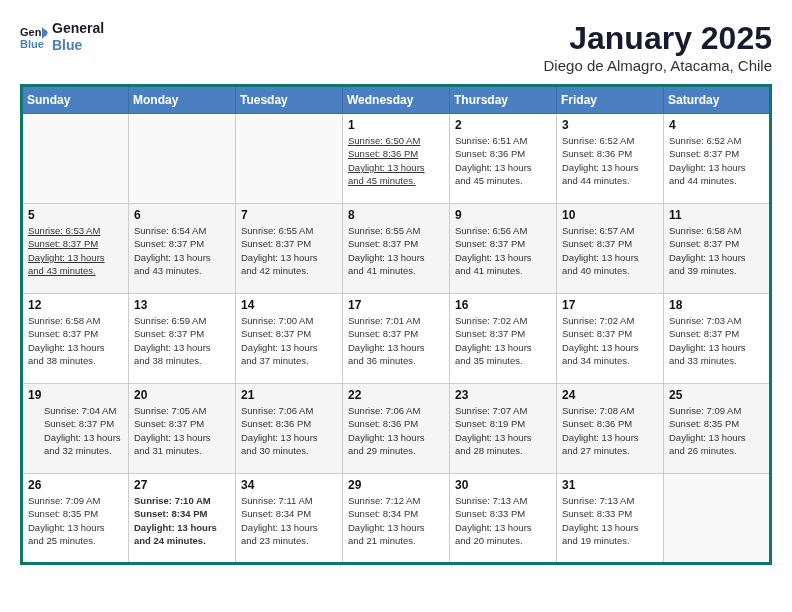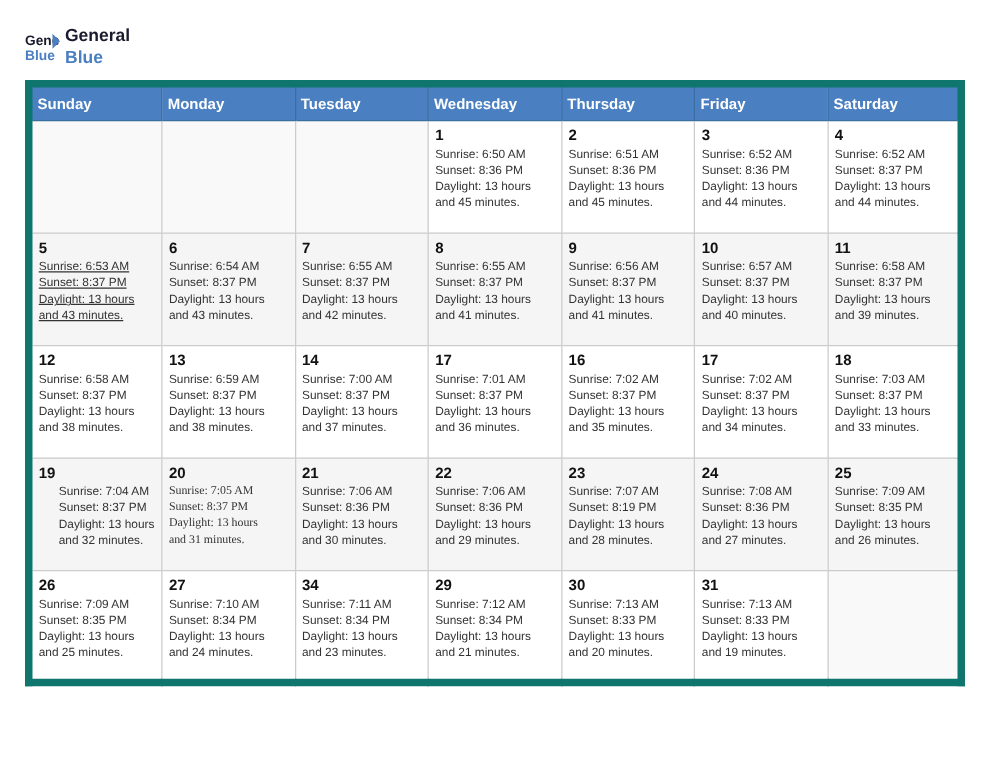"January 2025" div.title-block { html: none -> <div> <div>January 2025</div> <div>Diego de Almagro, Atacama, Chile</div> </div> }
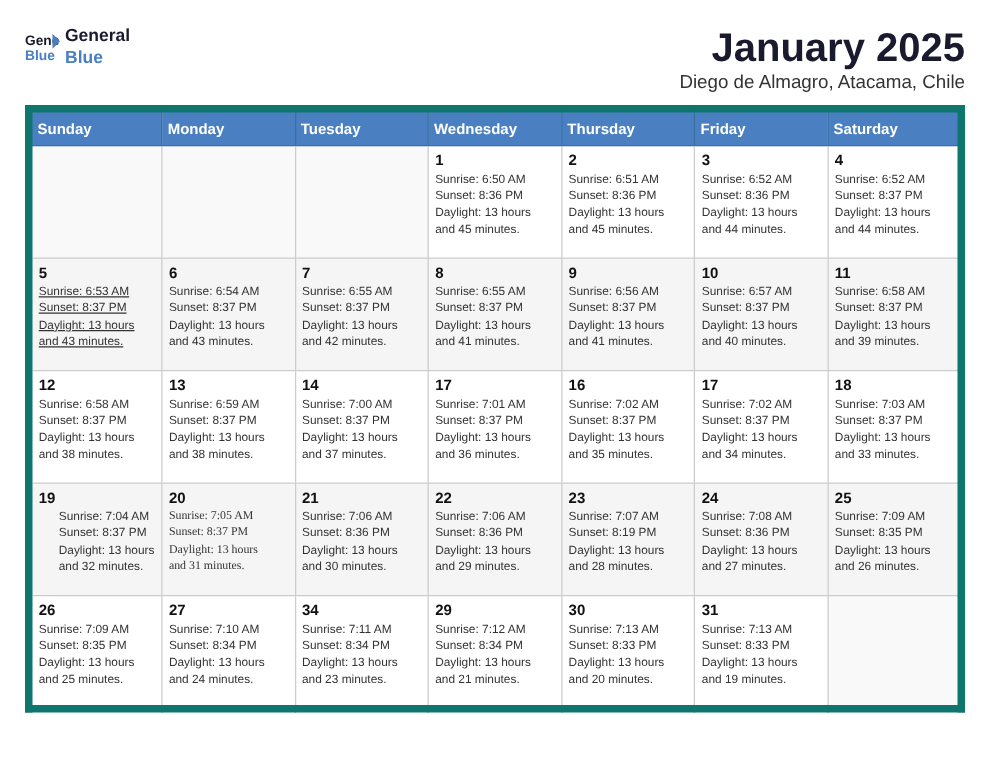"Sunday" .calendar { border: 6px solid #0f766e -> 3px solid #0f766e }
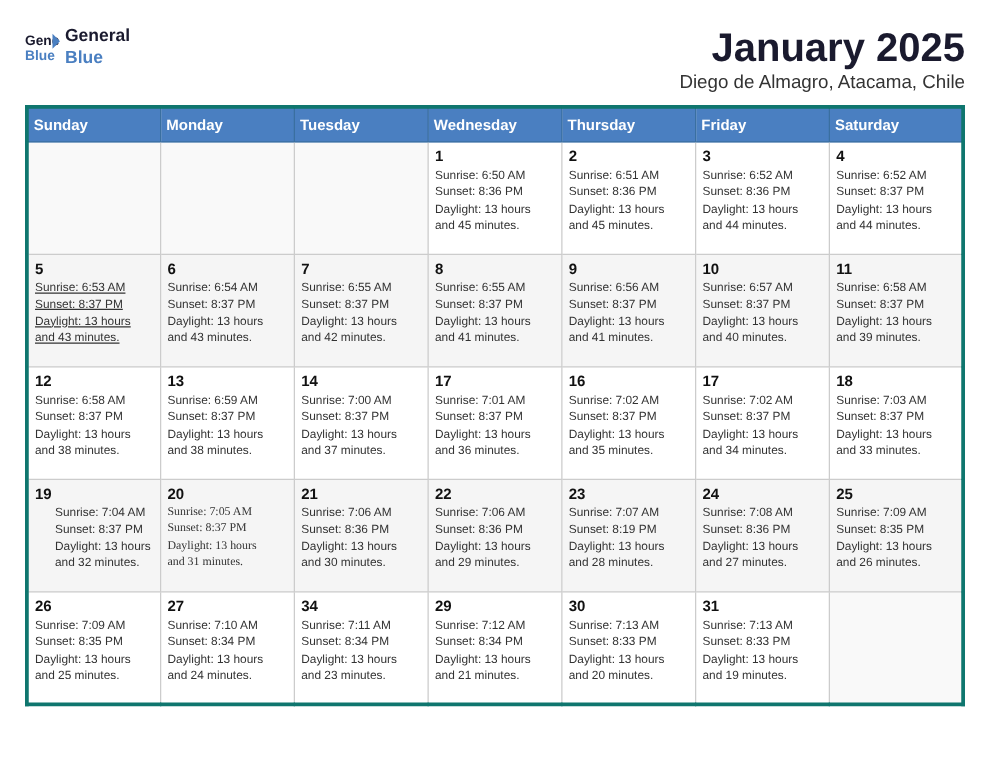"Sunrise: 6:50 AM" div.day-info { text-decoration: none -> underline }
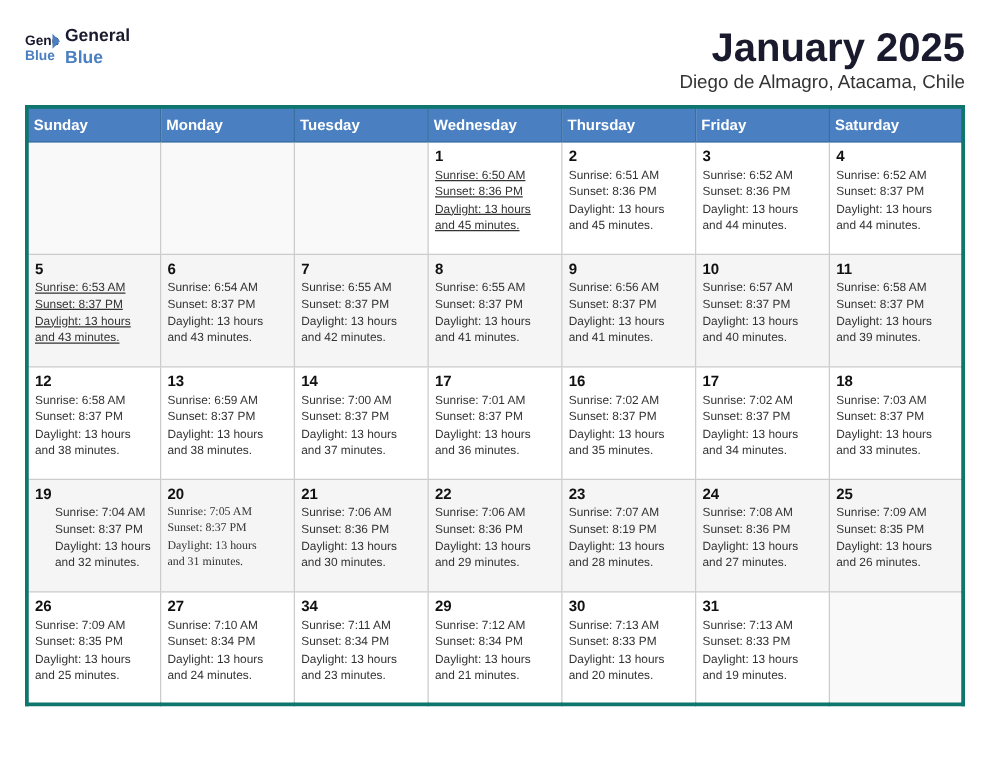"Sunrise: 7:05 AM" div.day-info { font-family: Liberation Serif, serif -> none }
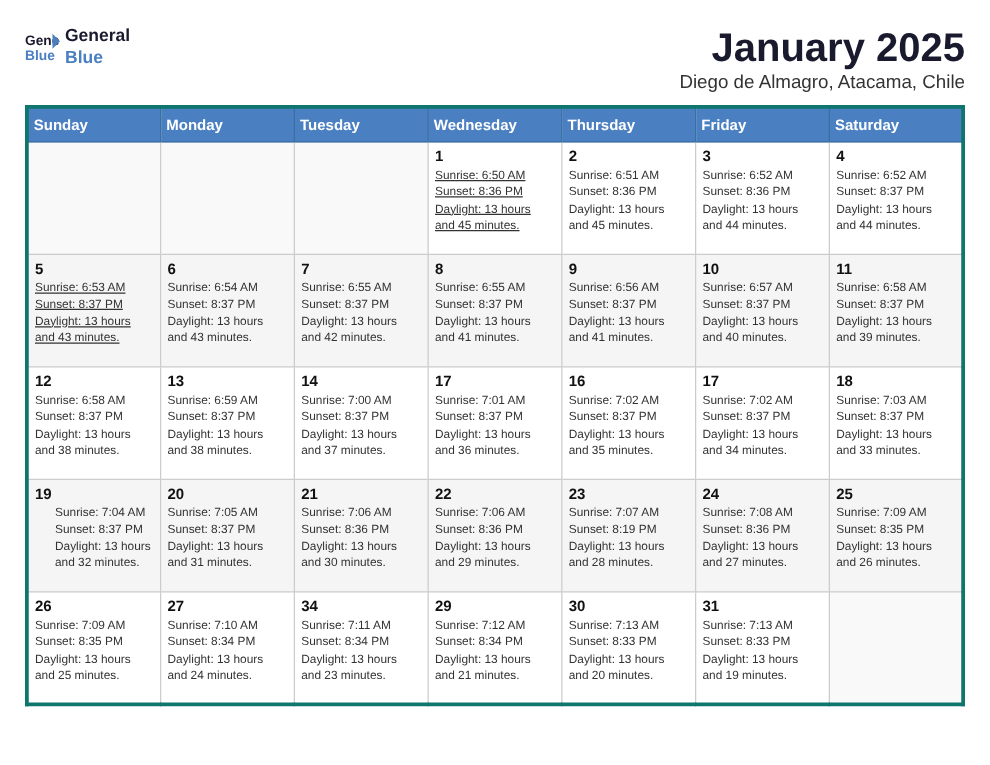"Sunrise: 7:10 AM" div.day-info { font-weight: none -> bold }
